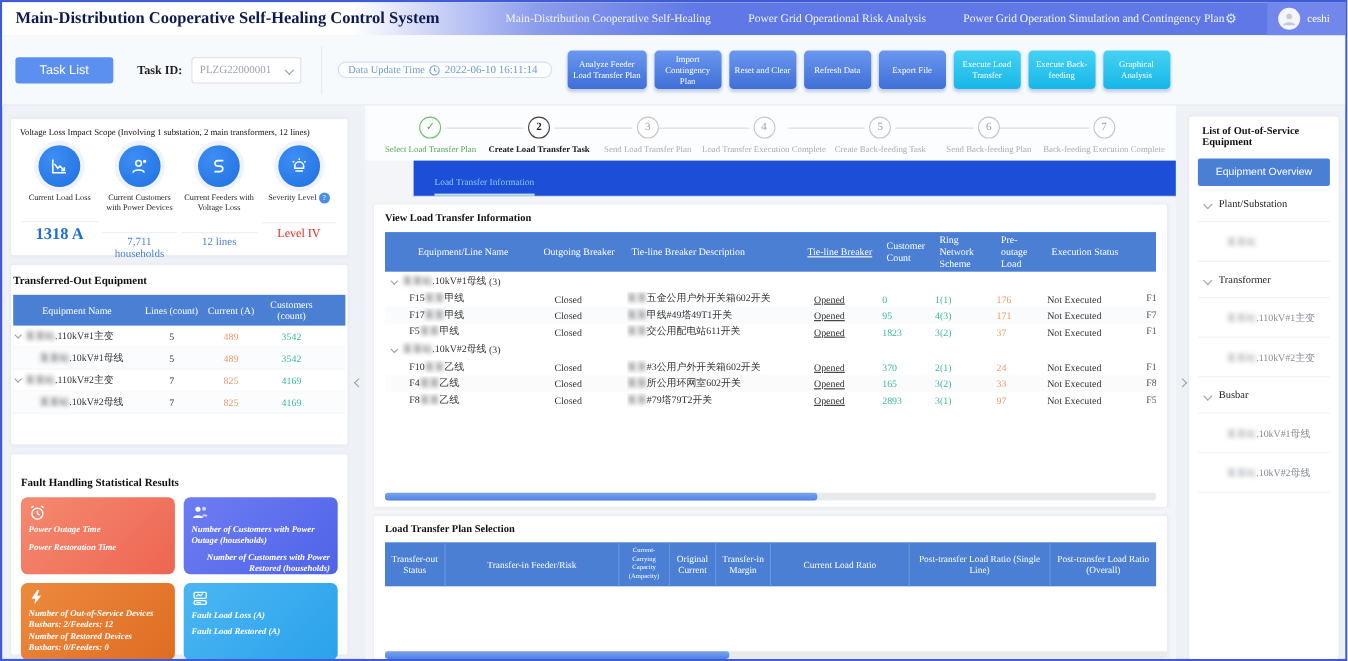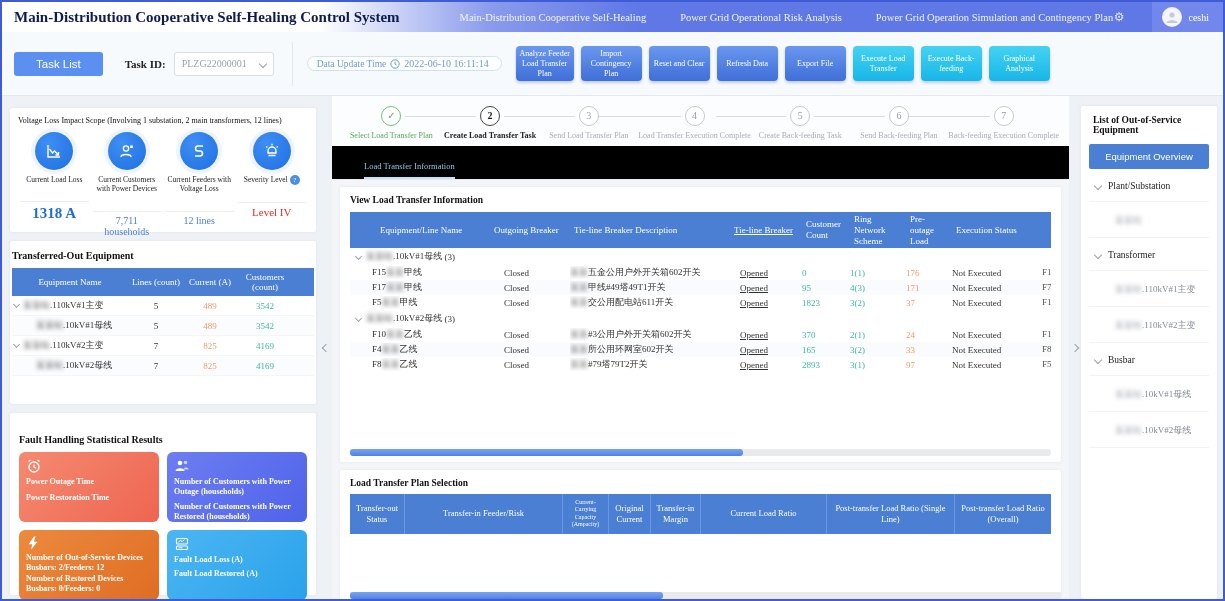"Analyze Feeder Load Transfer Plan" .tb-btn.w1 { width: 58px -> 72px }
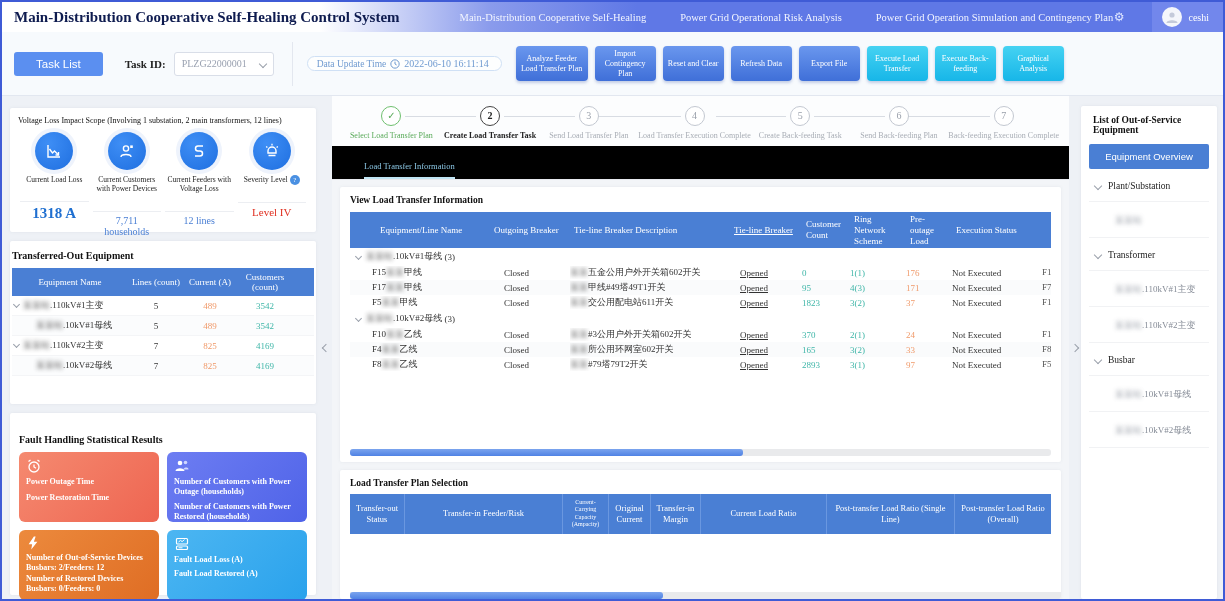"Load Transfer Information" .tabrow { background: #000000 -> #1d4ed8; margin-left: none -> 44px; padding: 9px 32px 0 -> 9px 19px 0 }
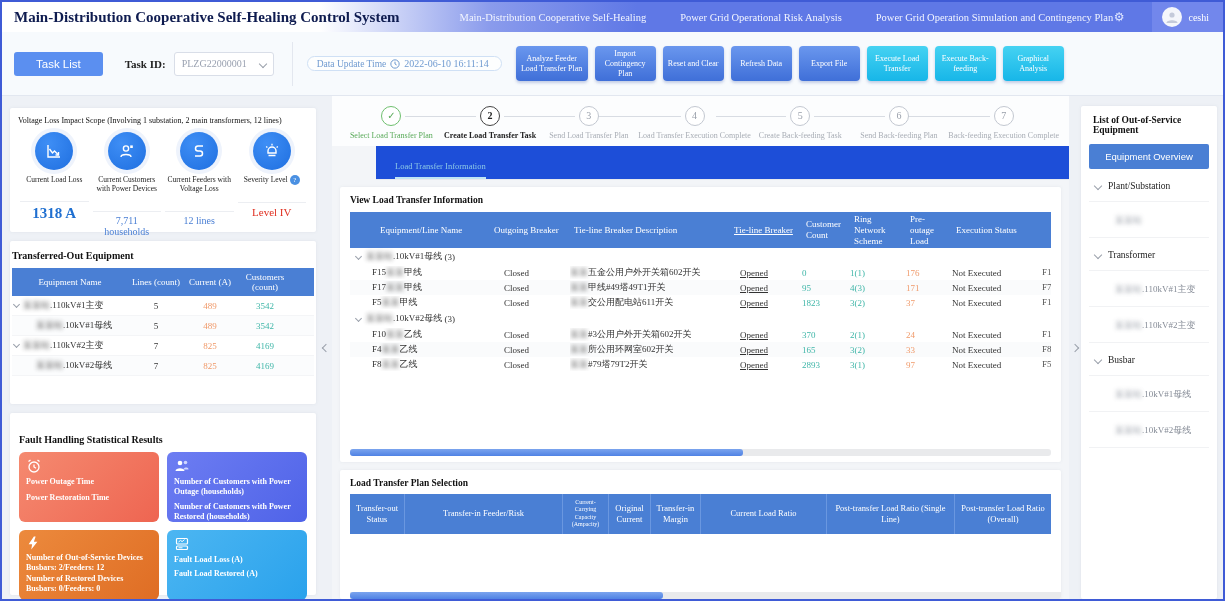"Power Outage Time" .fcard { font-style: none -> italic }
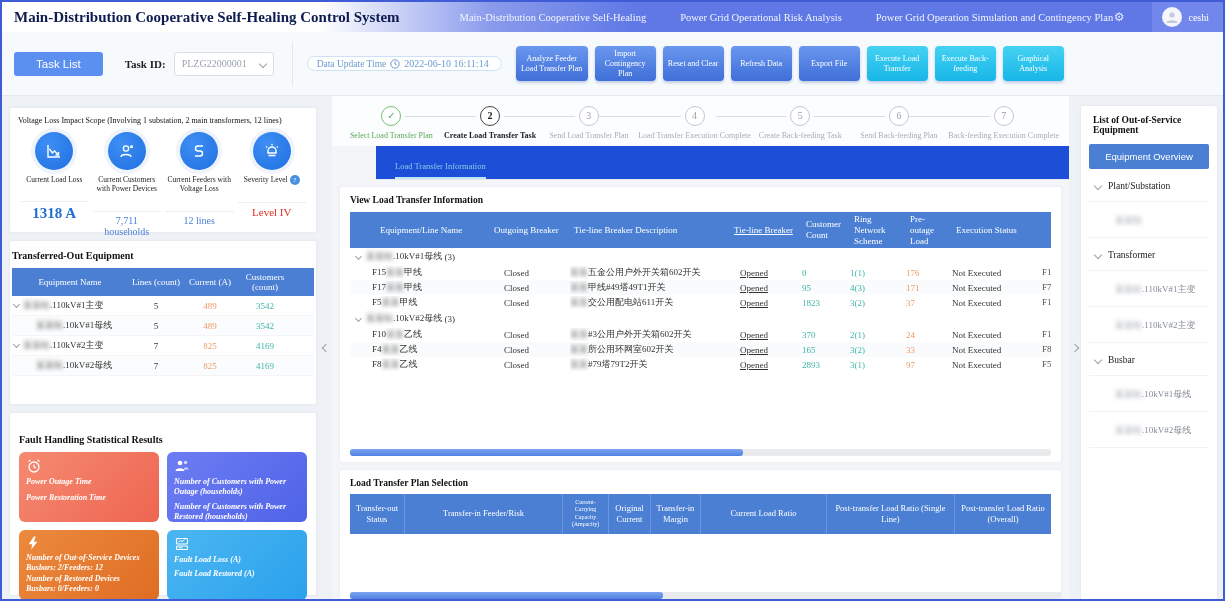"Number of Customers with Power Restored" div { text-align: none -> right }
